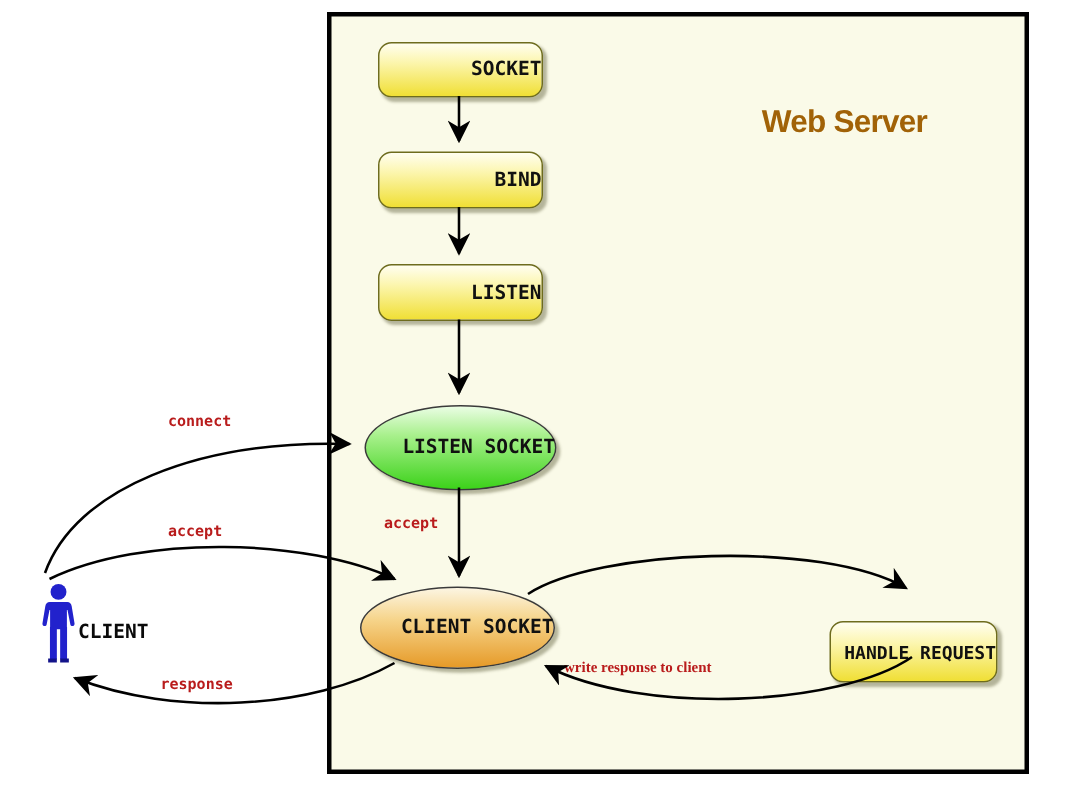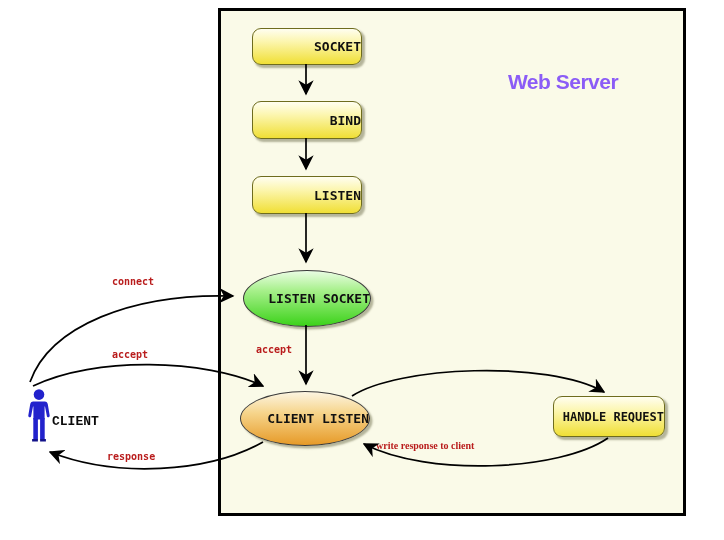"Web Server" .server-title { color: #8b5cf6 -> #a16207 }
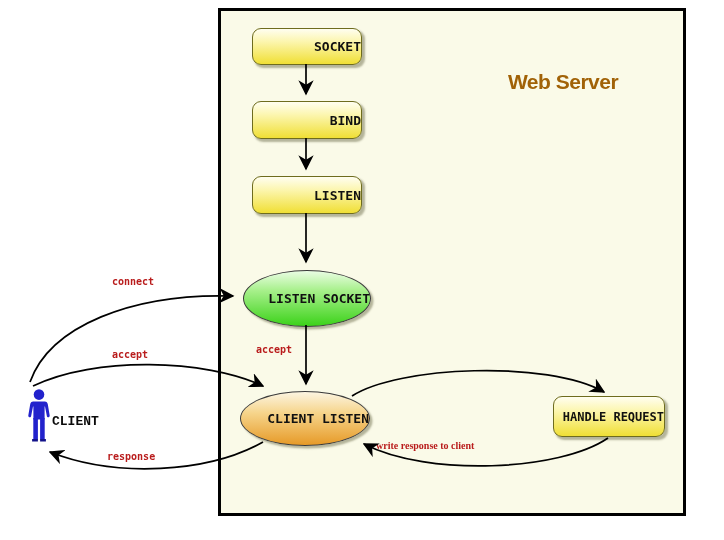"CLIENT" .client-label { font-family: Liberation Mono, monospace -> none }
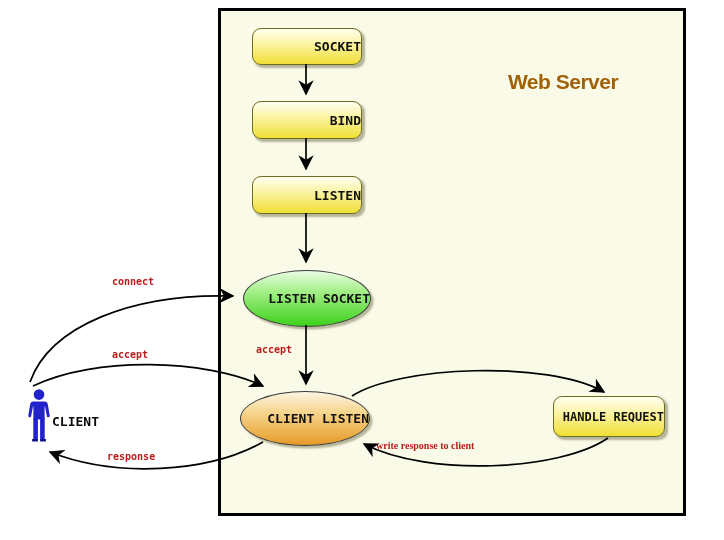"CLIENT LISTEN" span { text: LISTEN -> SOCKET }
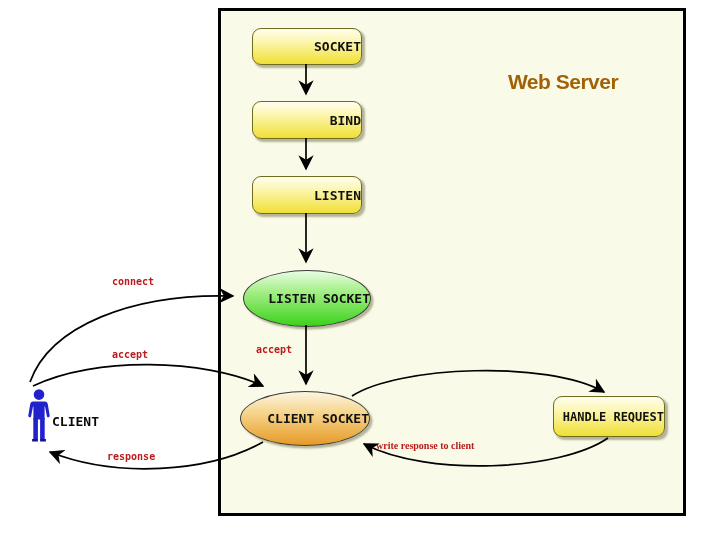"HANDLE REQUEST" .node-handle-request { top: 396px -> 414px }
